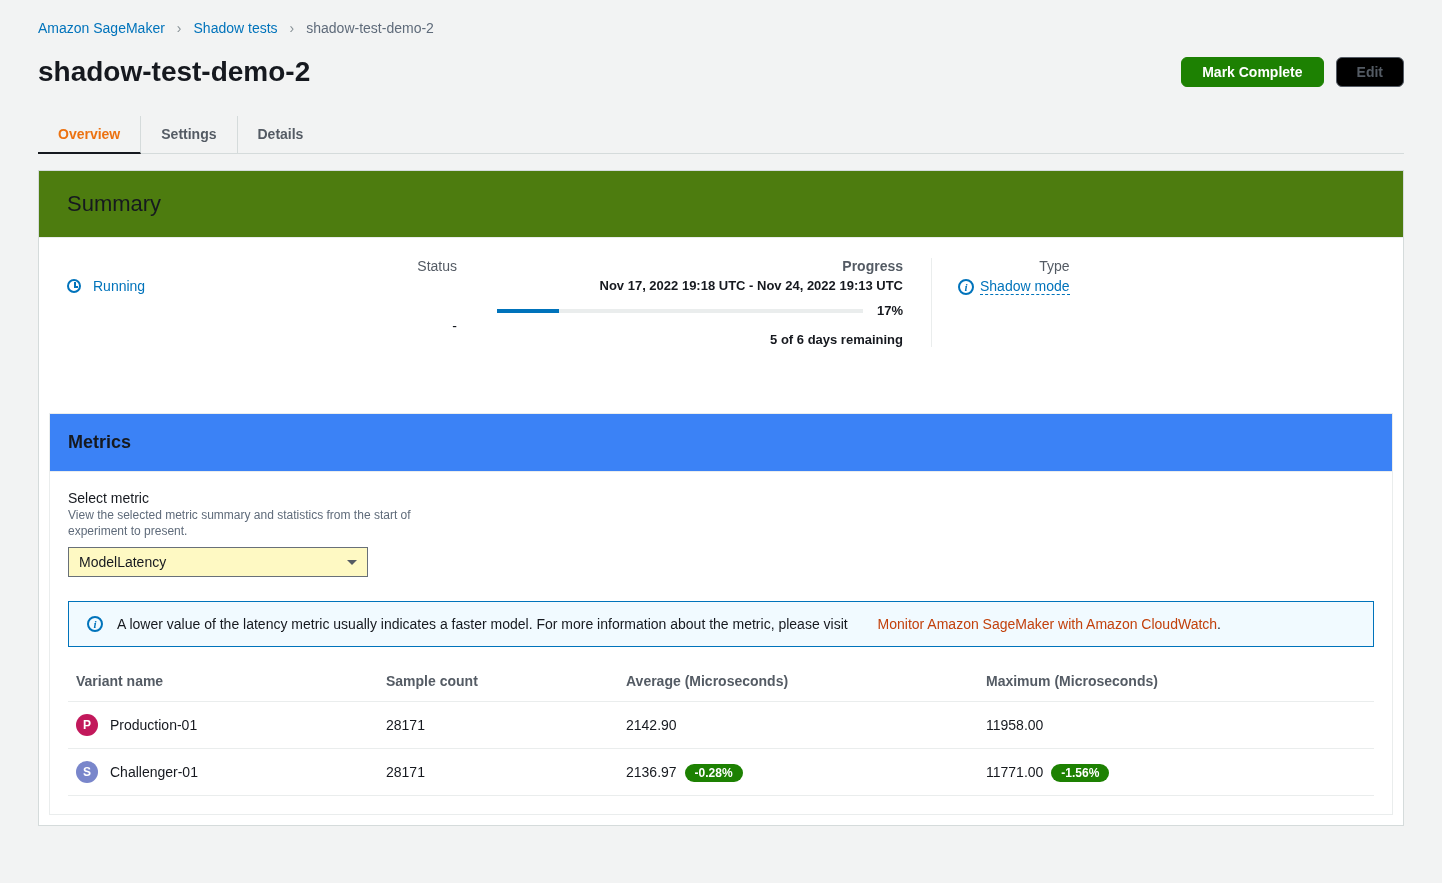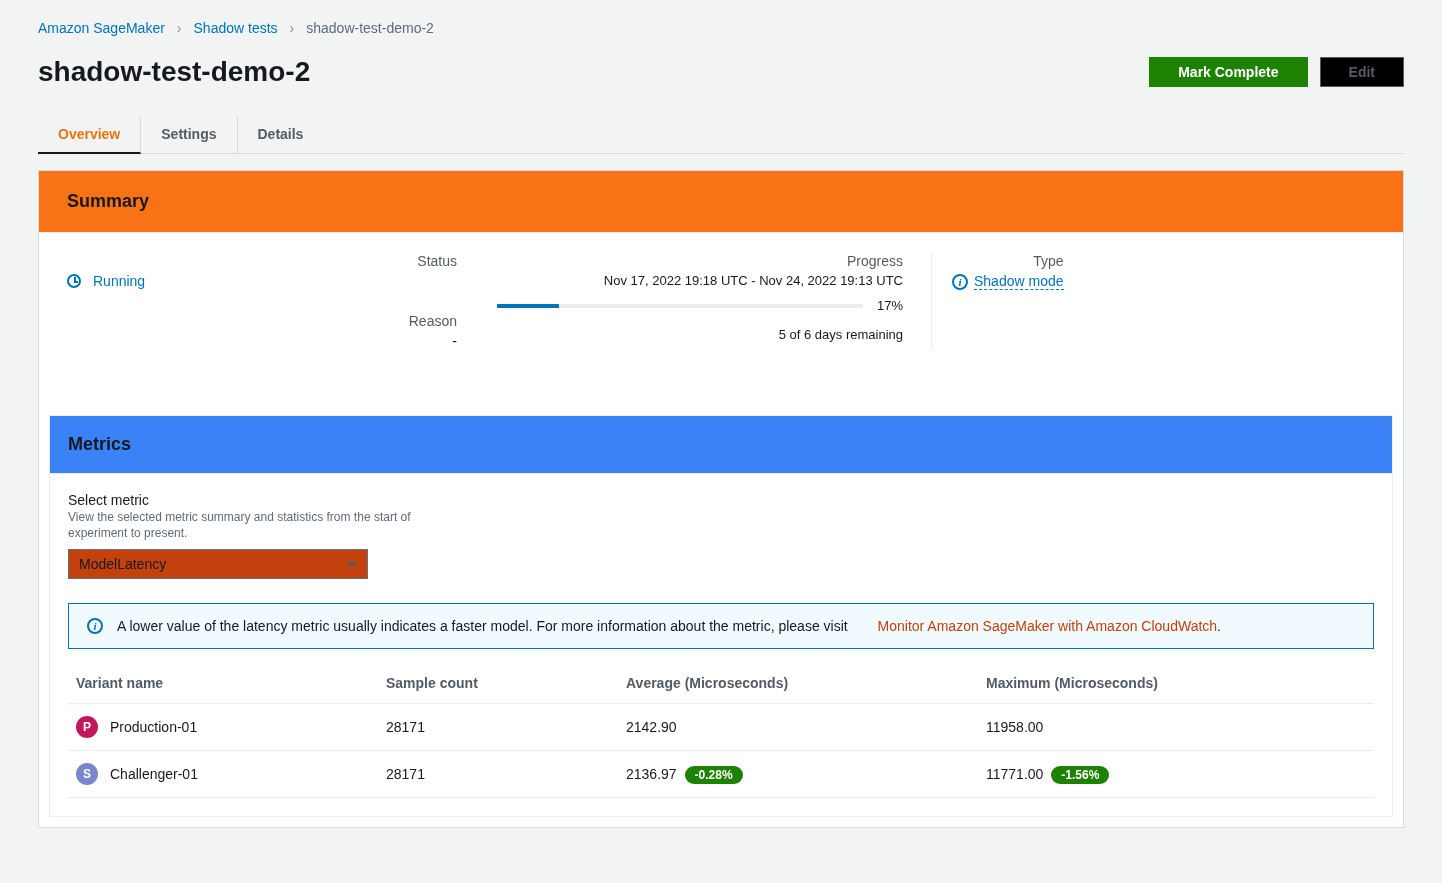"Mark Complete" .btn { border-radius: 0 -> 6px; padding: 6px 28px -> 6px 20px }
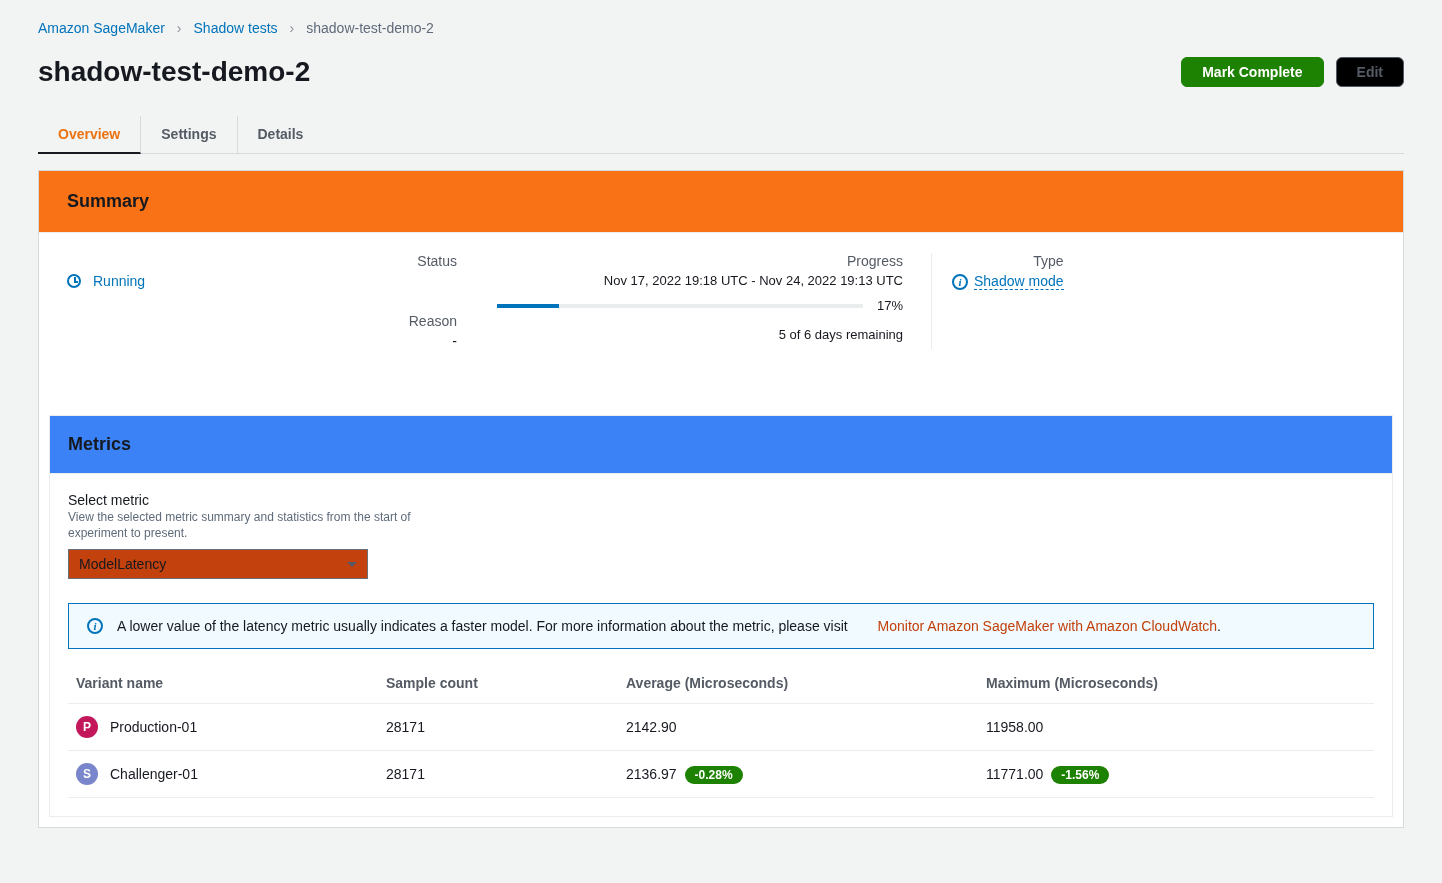"Summary" .panel-header { background: #f97316 -> #4d7c0f; font-size: 18px -> 22px; font-weight: bold -> normal }
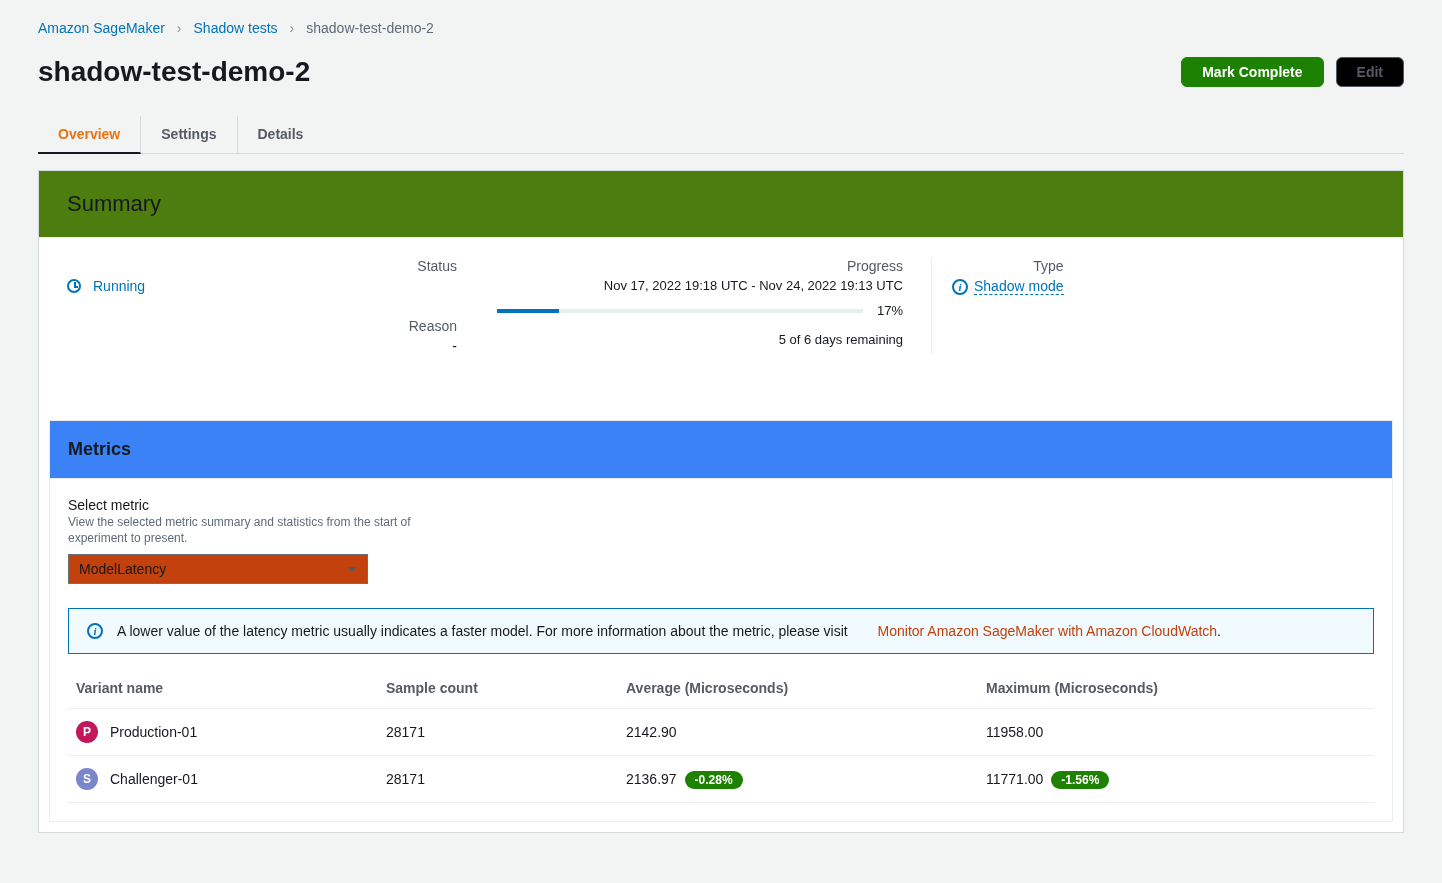"Progress" .summary-col.col2 { font-weight: none -> bold; margin-right: 0 -> 6px }
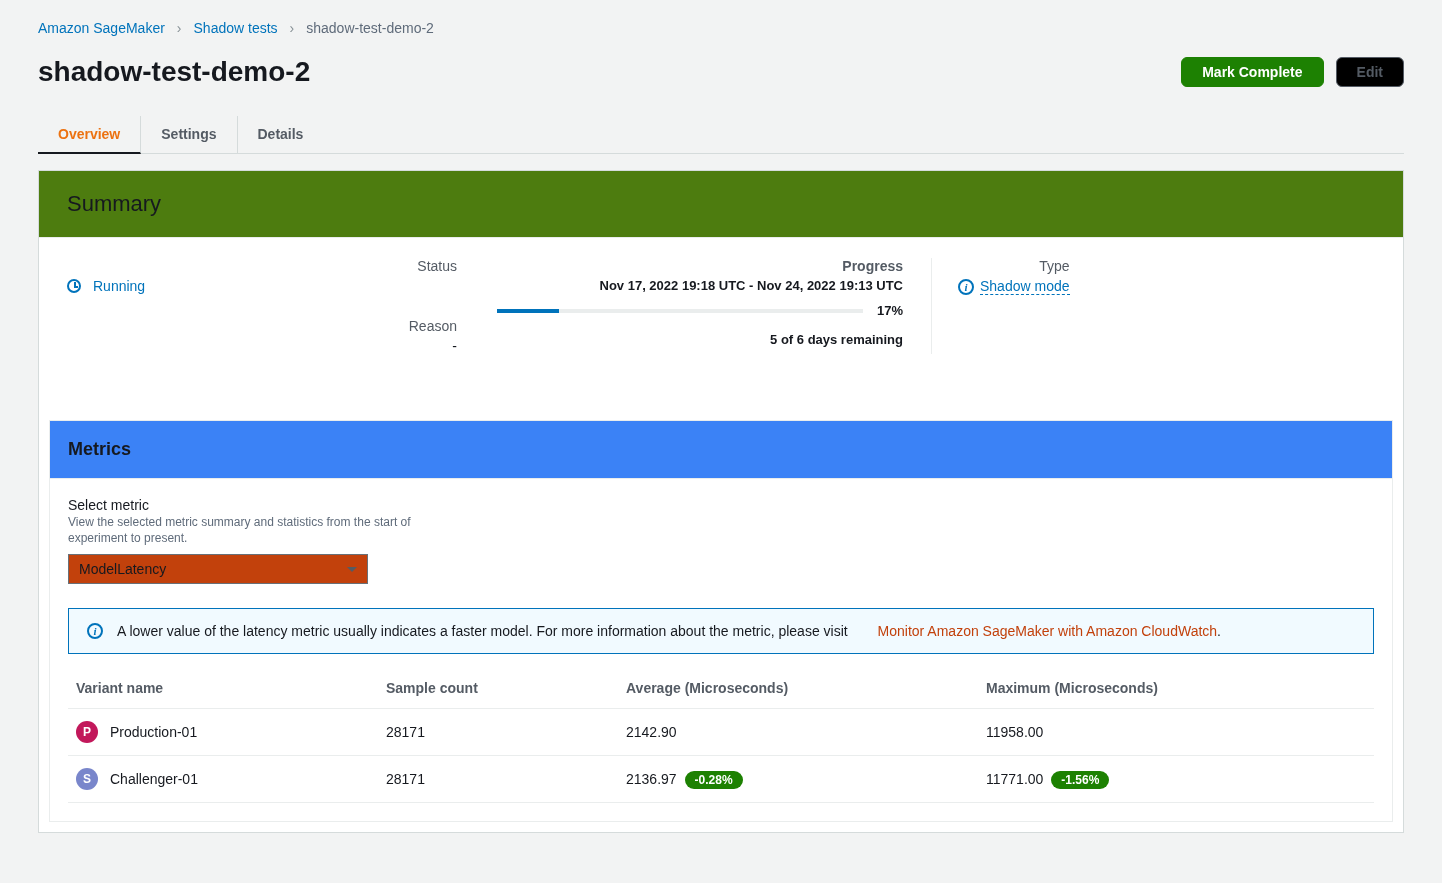"Reason" div.field-label { html: <div>Reason</div> -> none }
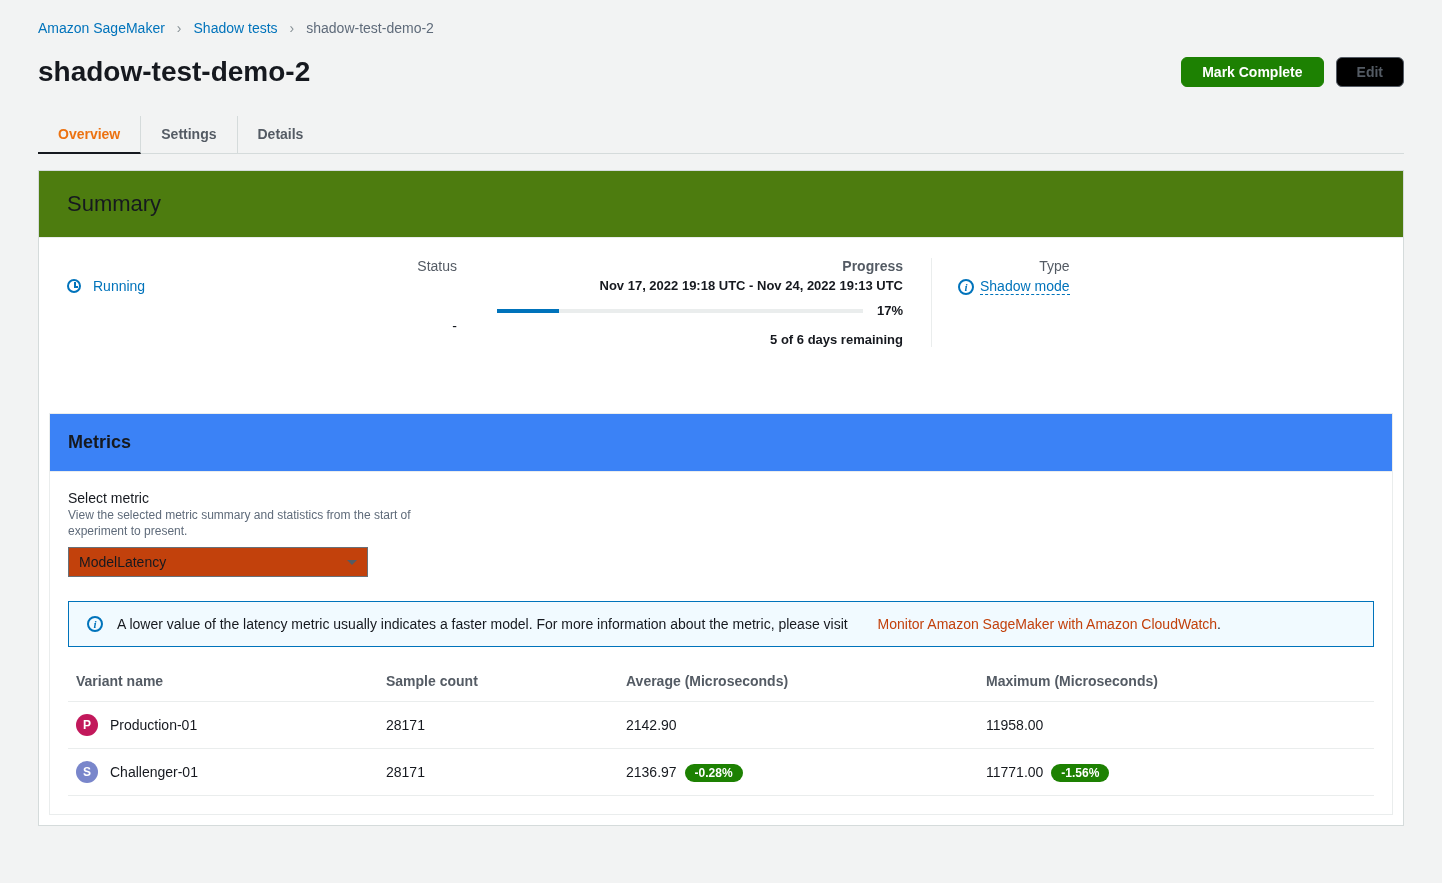"ModelLatency" .select-box { background: #c2410c -> #fef9c3 }
